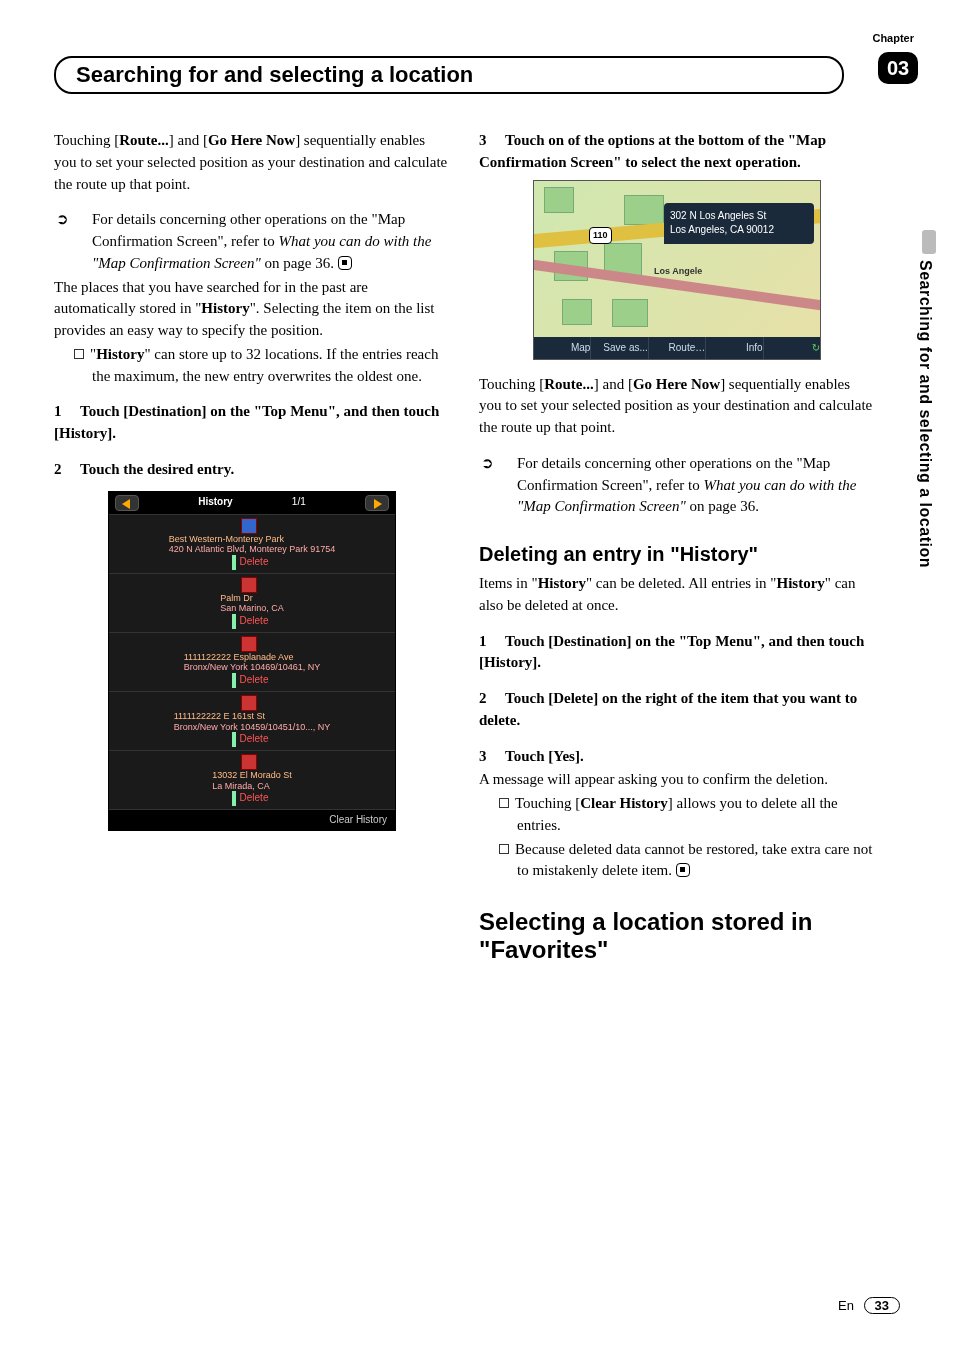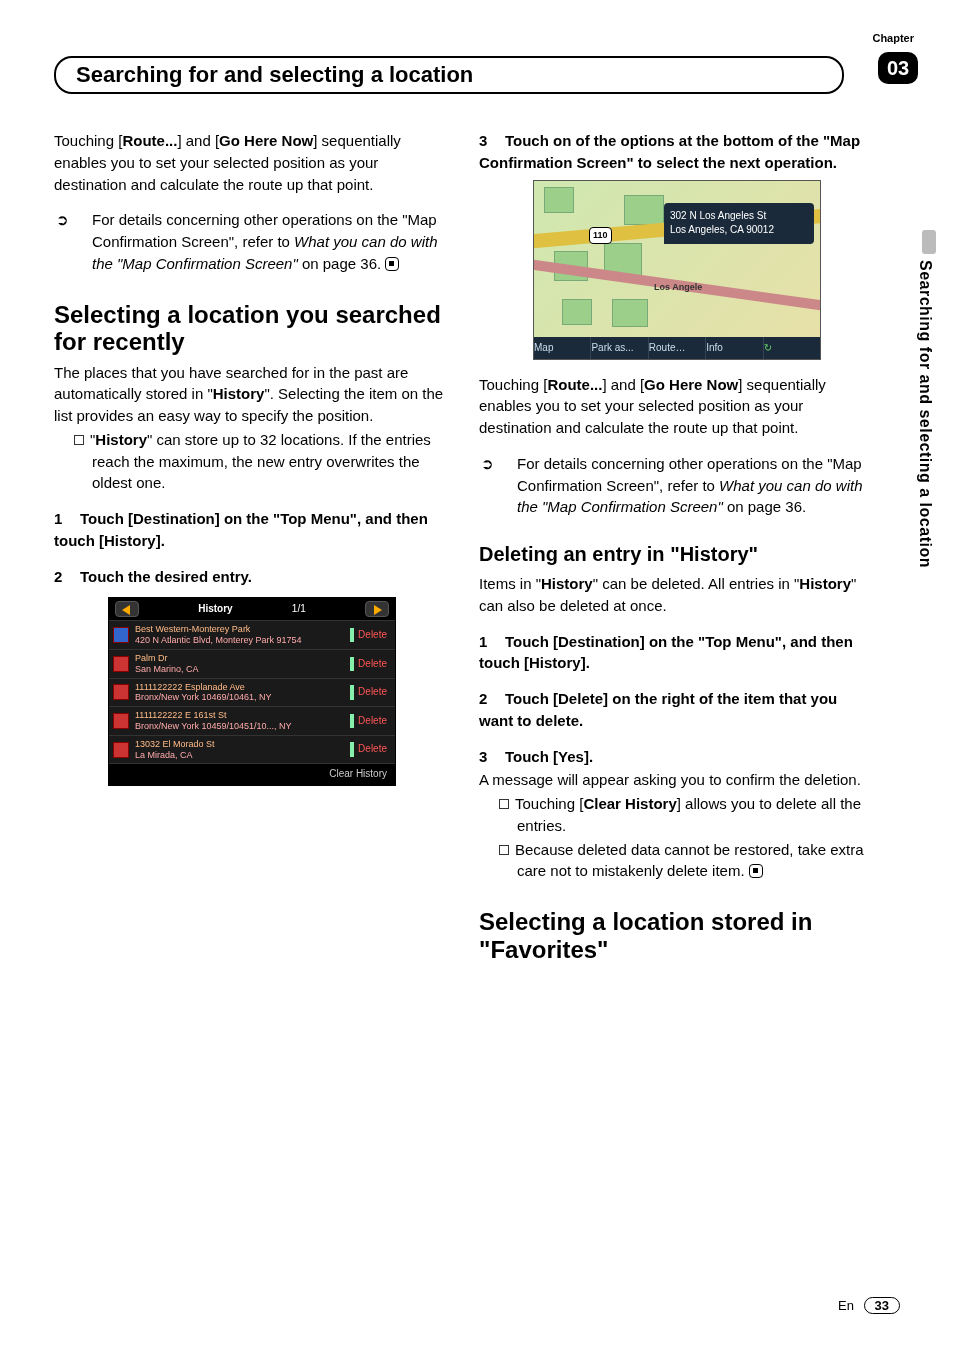"Touching [Route...] and [Go Here" .col p { font-family: none -> Liberation Serif, serif }
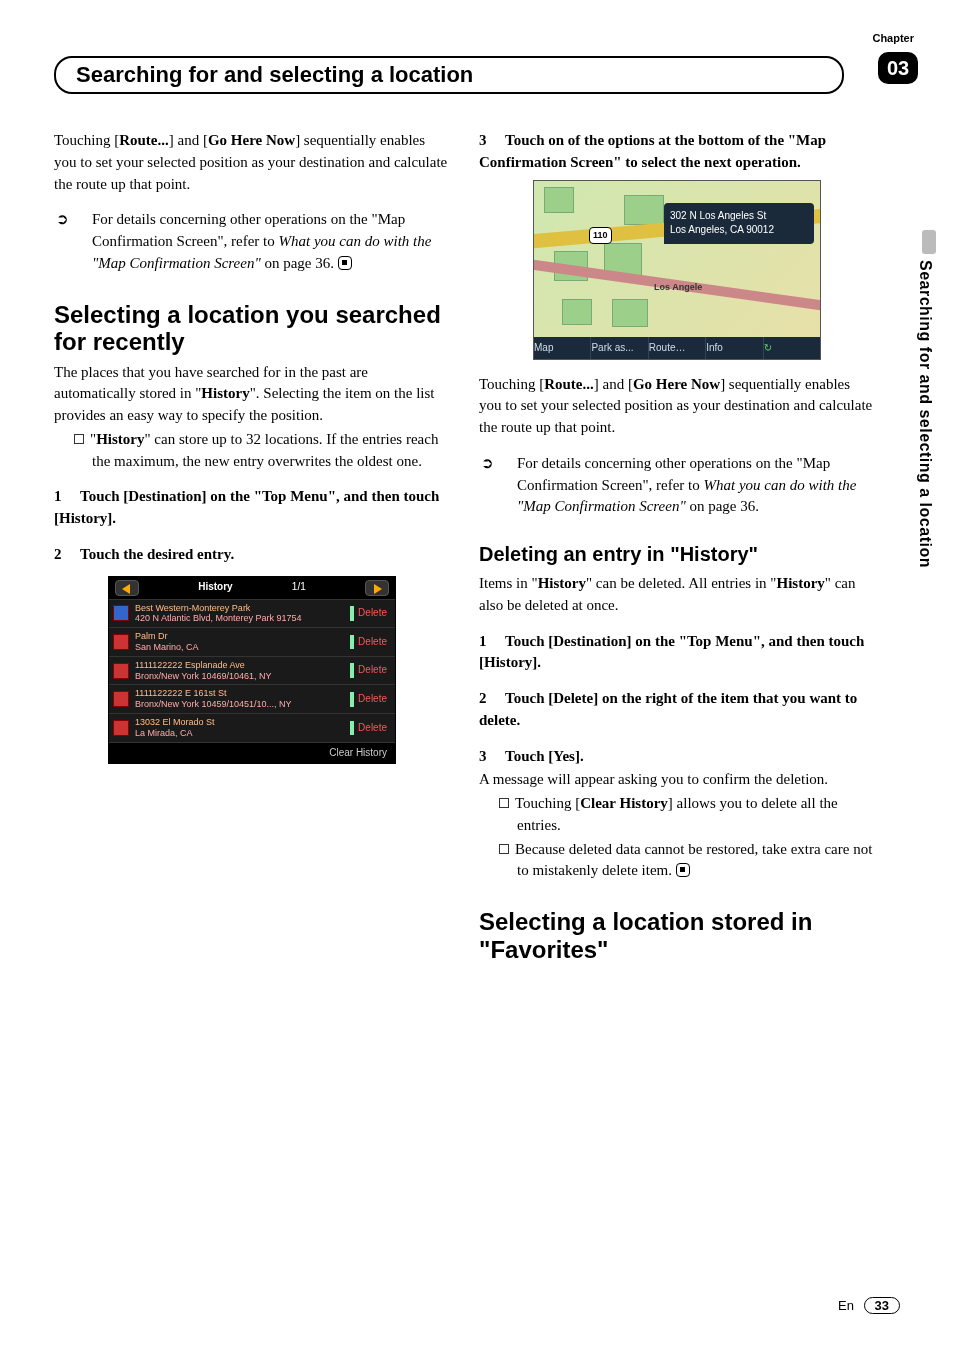"Los Angele" .screenshot2 .city { top: 100px -> 84px }
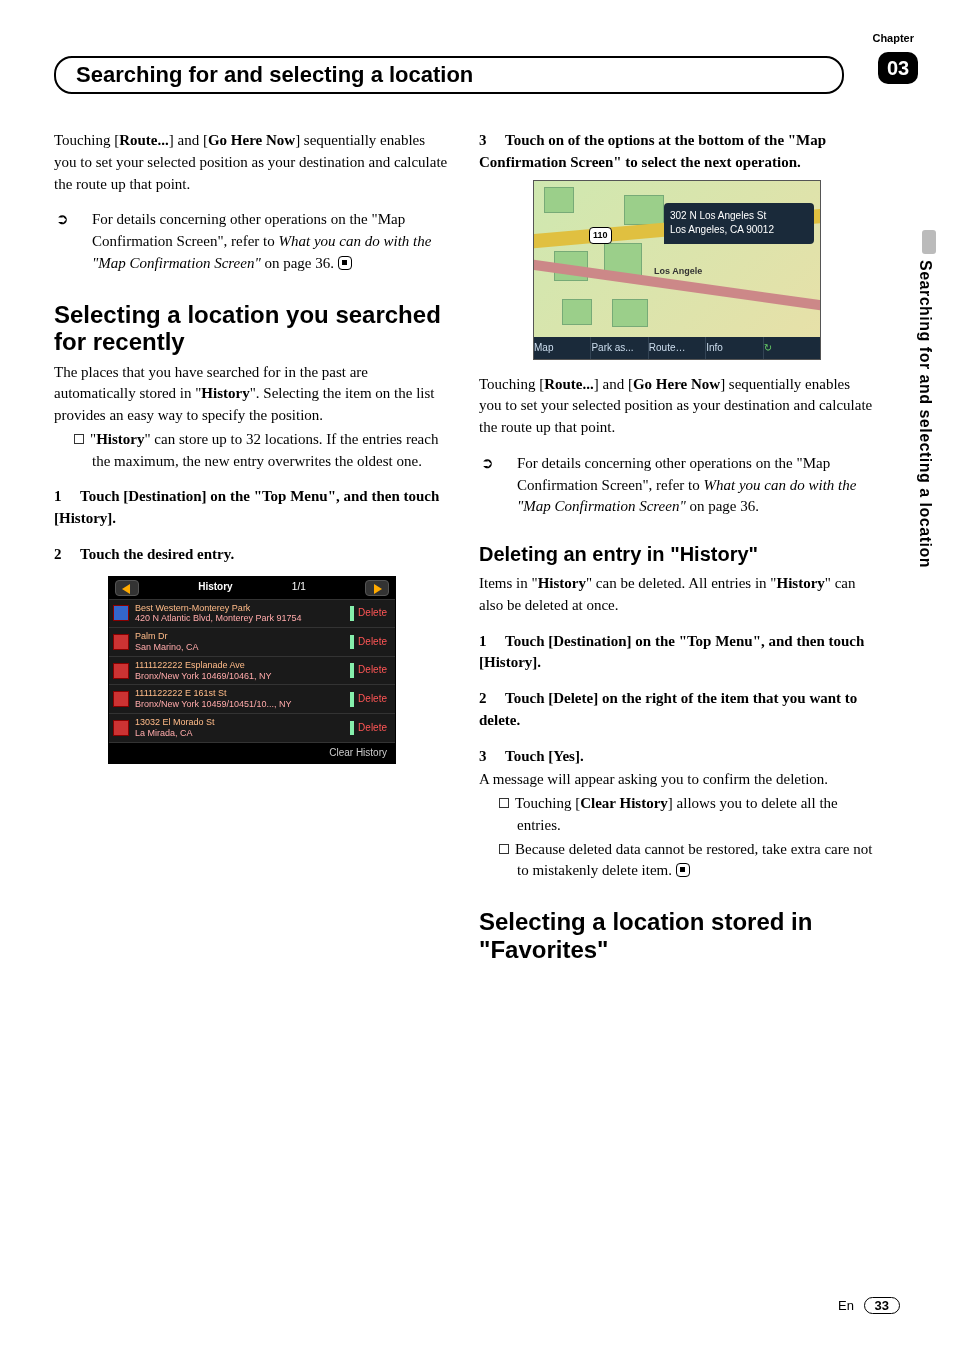"Selecting a location you searched" h2.section { html: <h2>Selecting a location you searched for recently</h2> -> none }
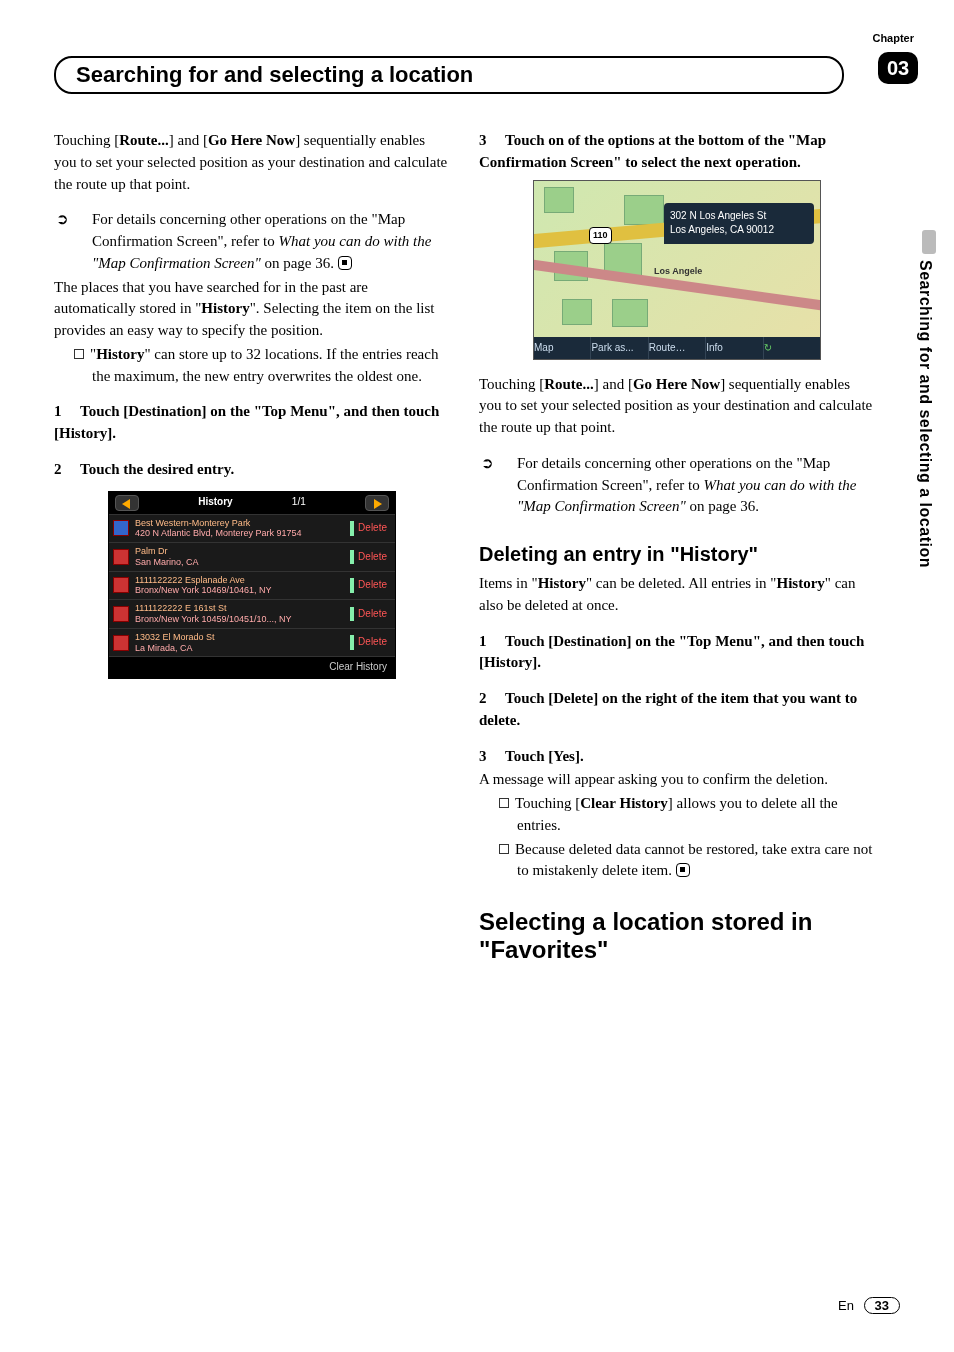"Map" .screenshot2 .bbar div { text-align: left -> right }
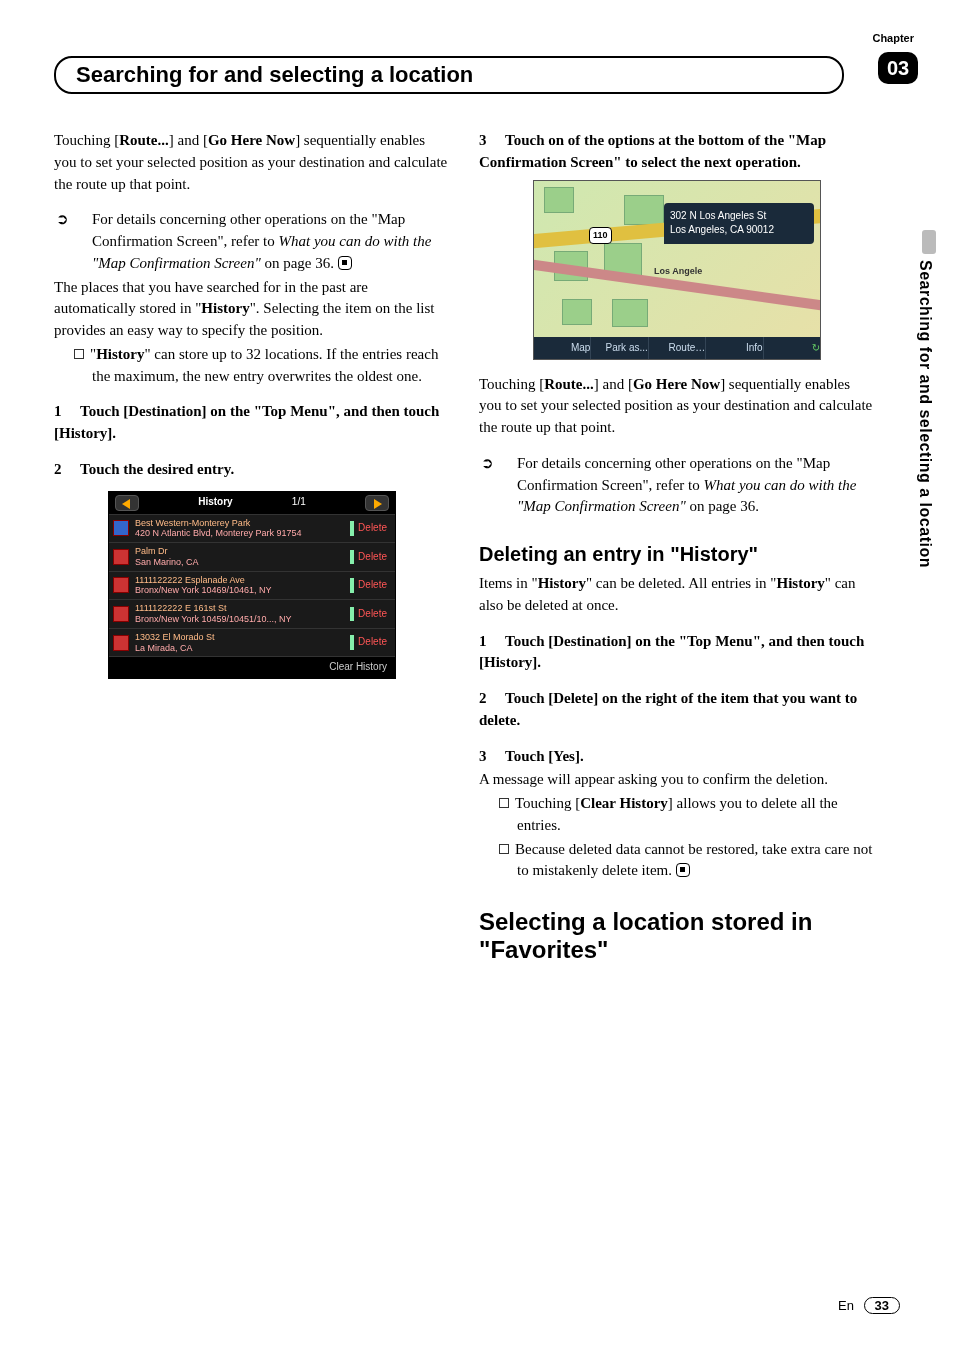"Park as..." div { text: Park -> Save }
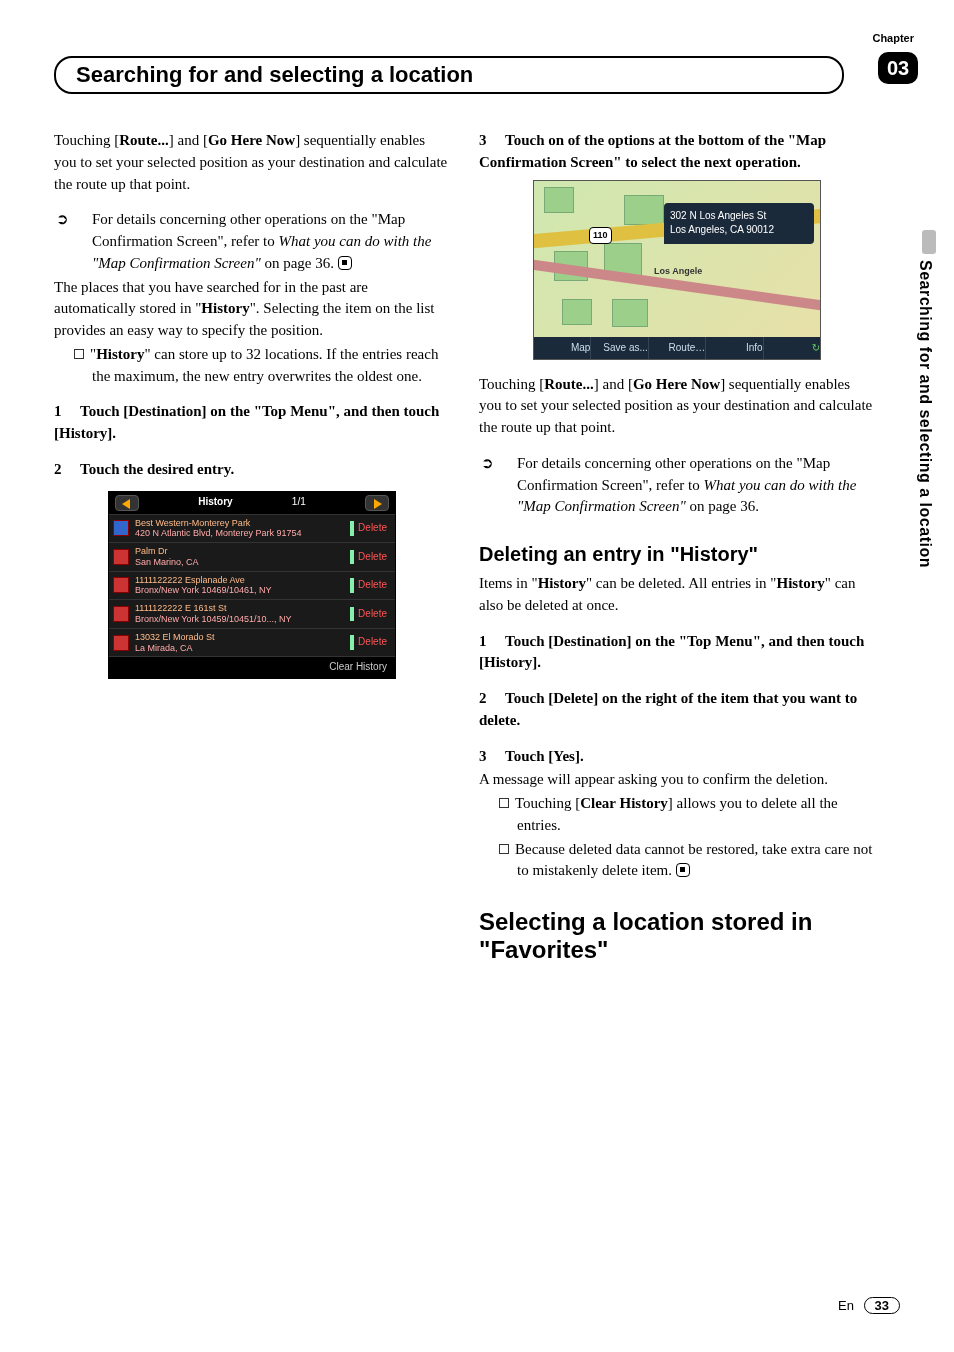"Best Western-Monterey Park" .ss1-row { flex-direction: none -> column }
